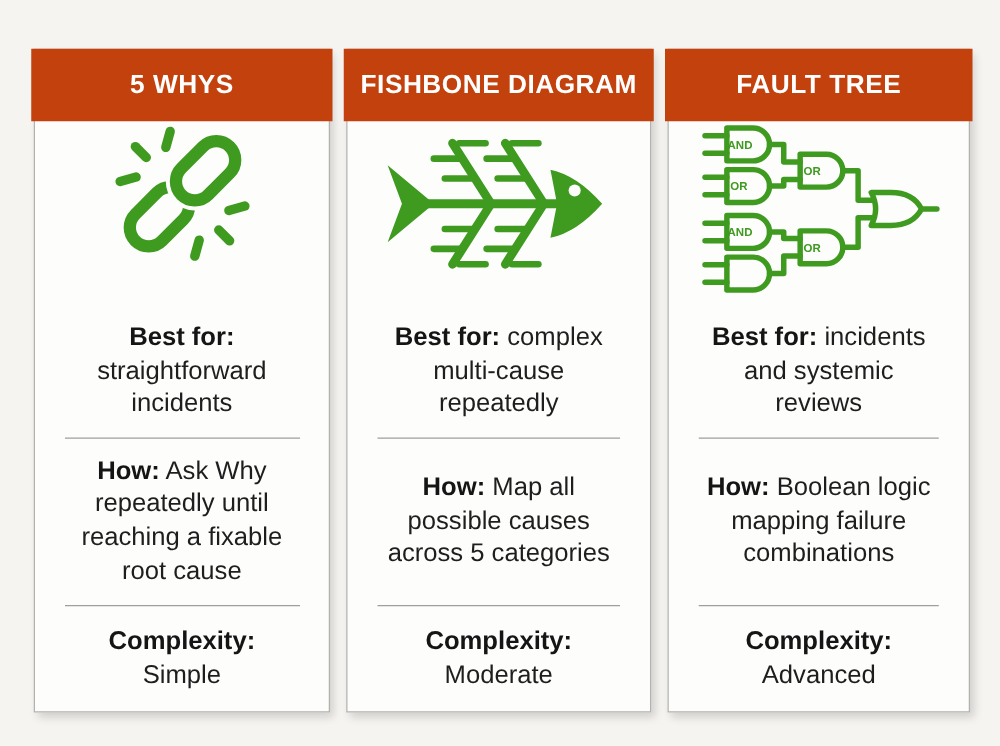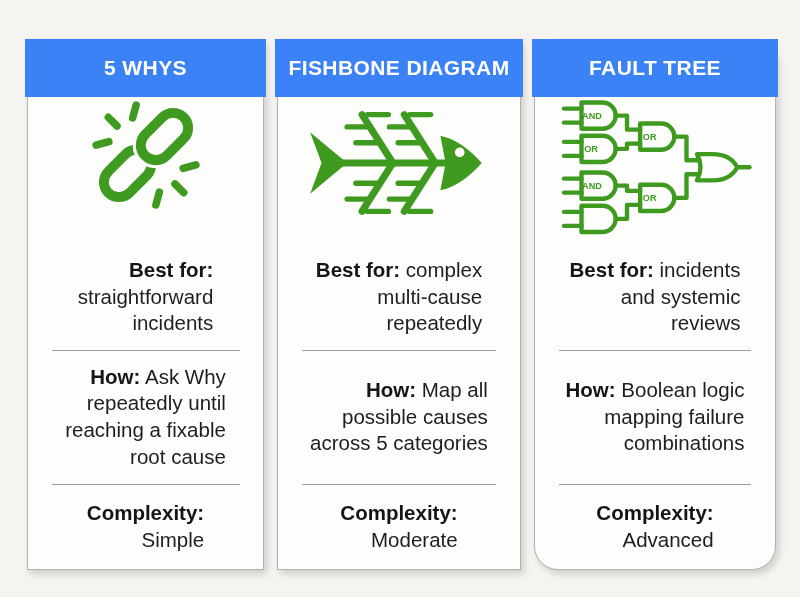"5 WHYS" .card-header { background: #3b82f6 -> #c2410c }
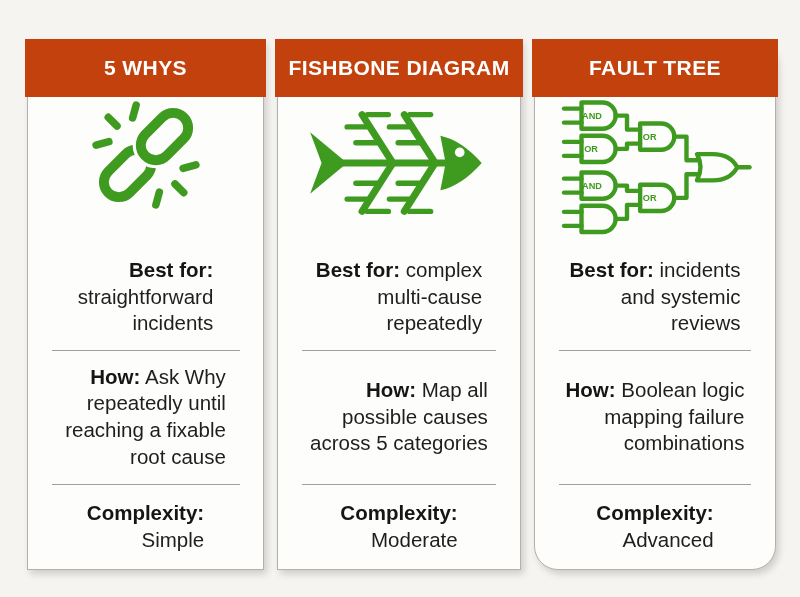"FAULT TREE" .card.right { border-radius: 24px -> none }
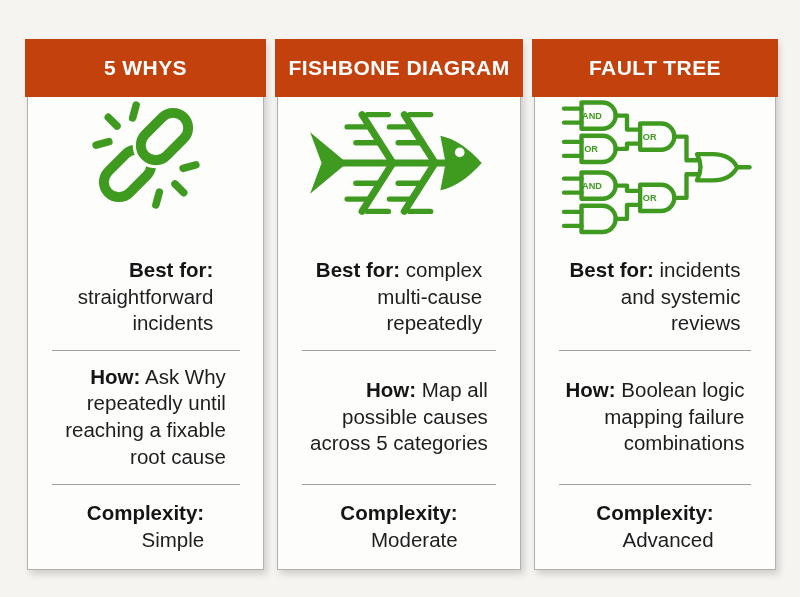"Best for:" .sec { text-align: right -> center }
